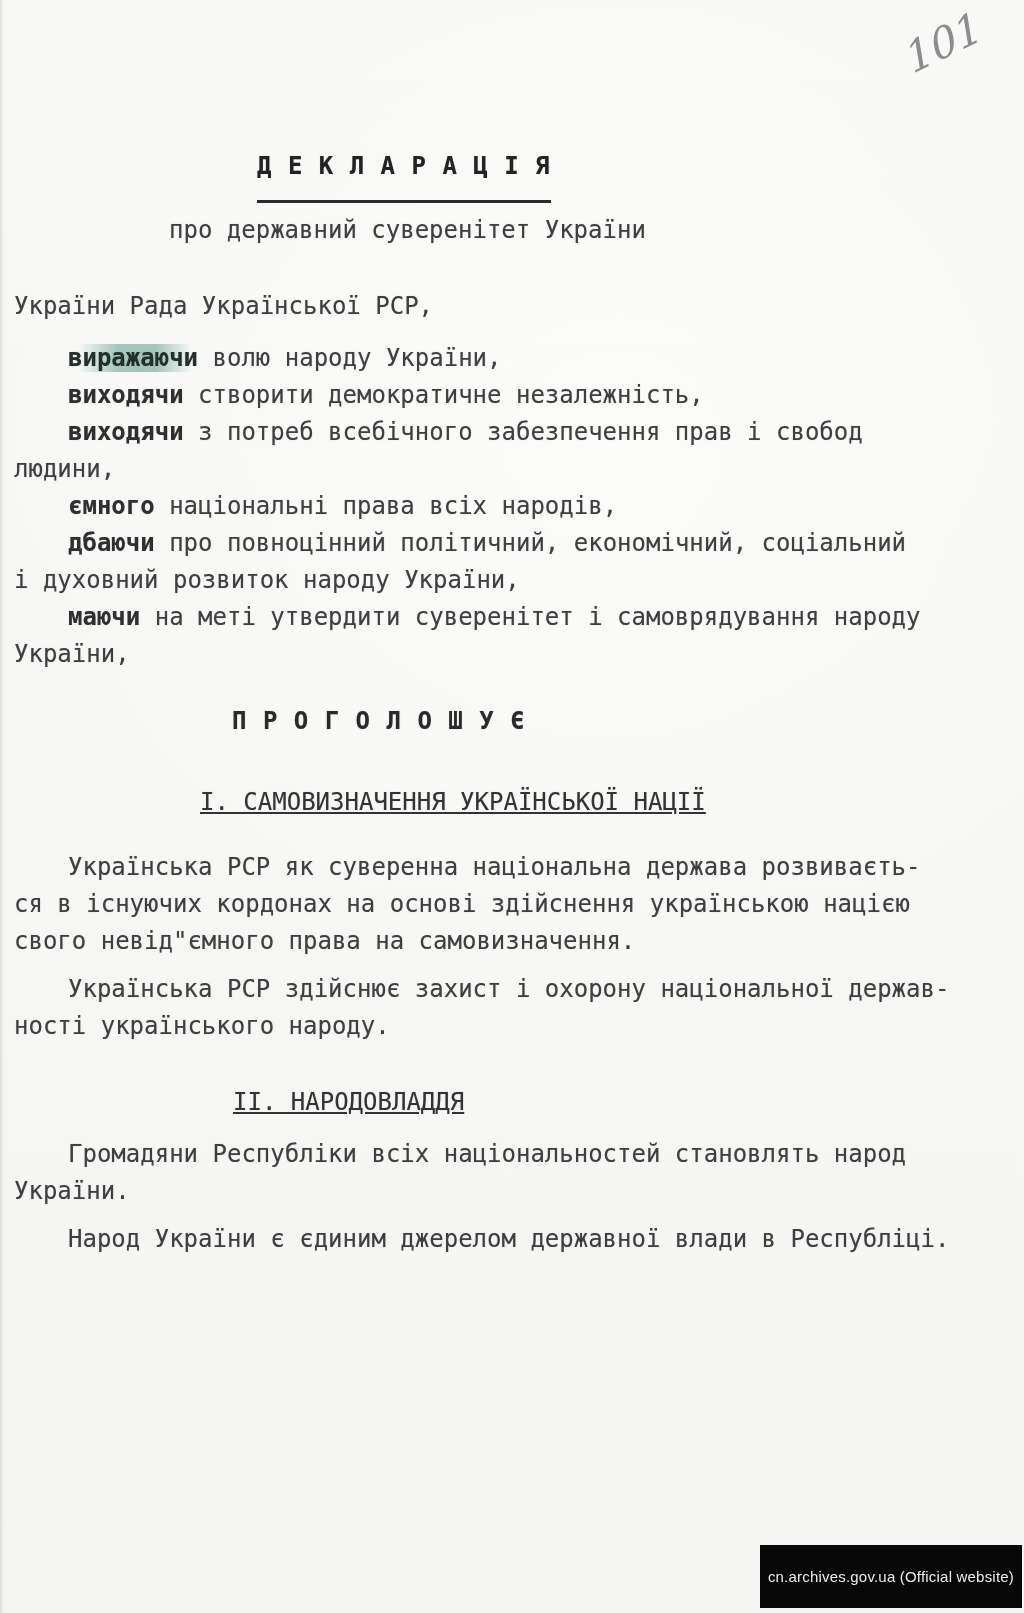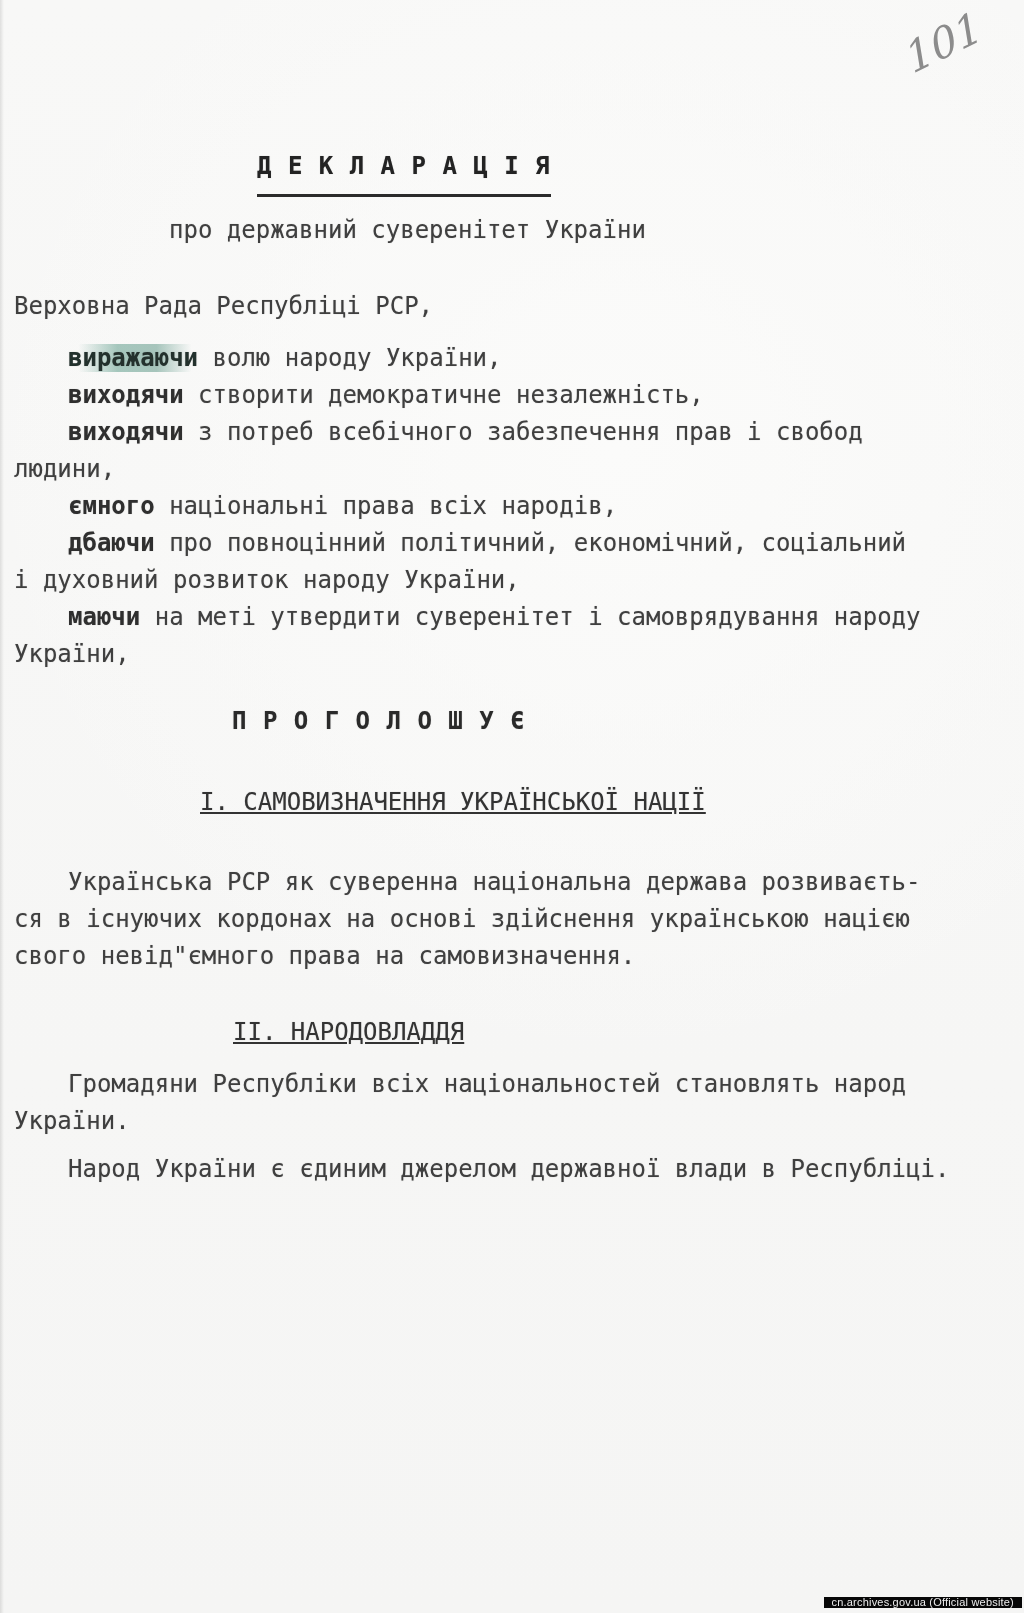"Д Е К Л А" .title-inner { padding-bottom: 14px -> 20px }
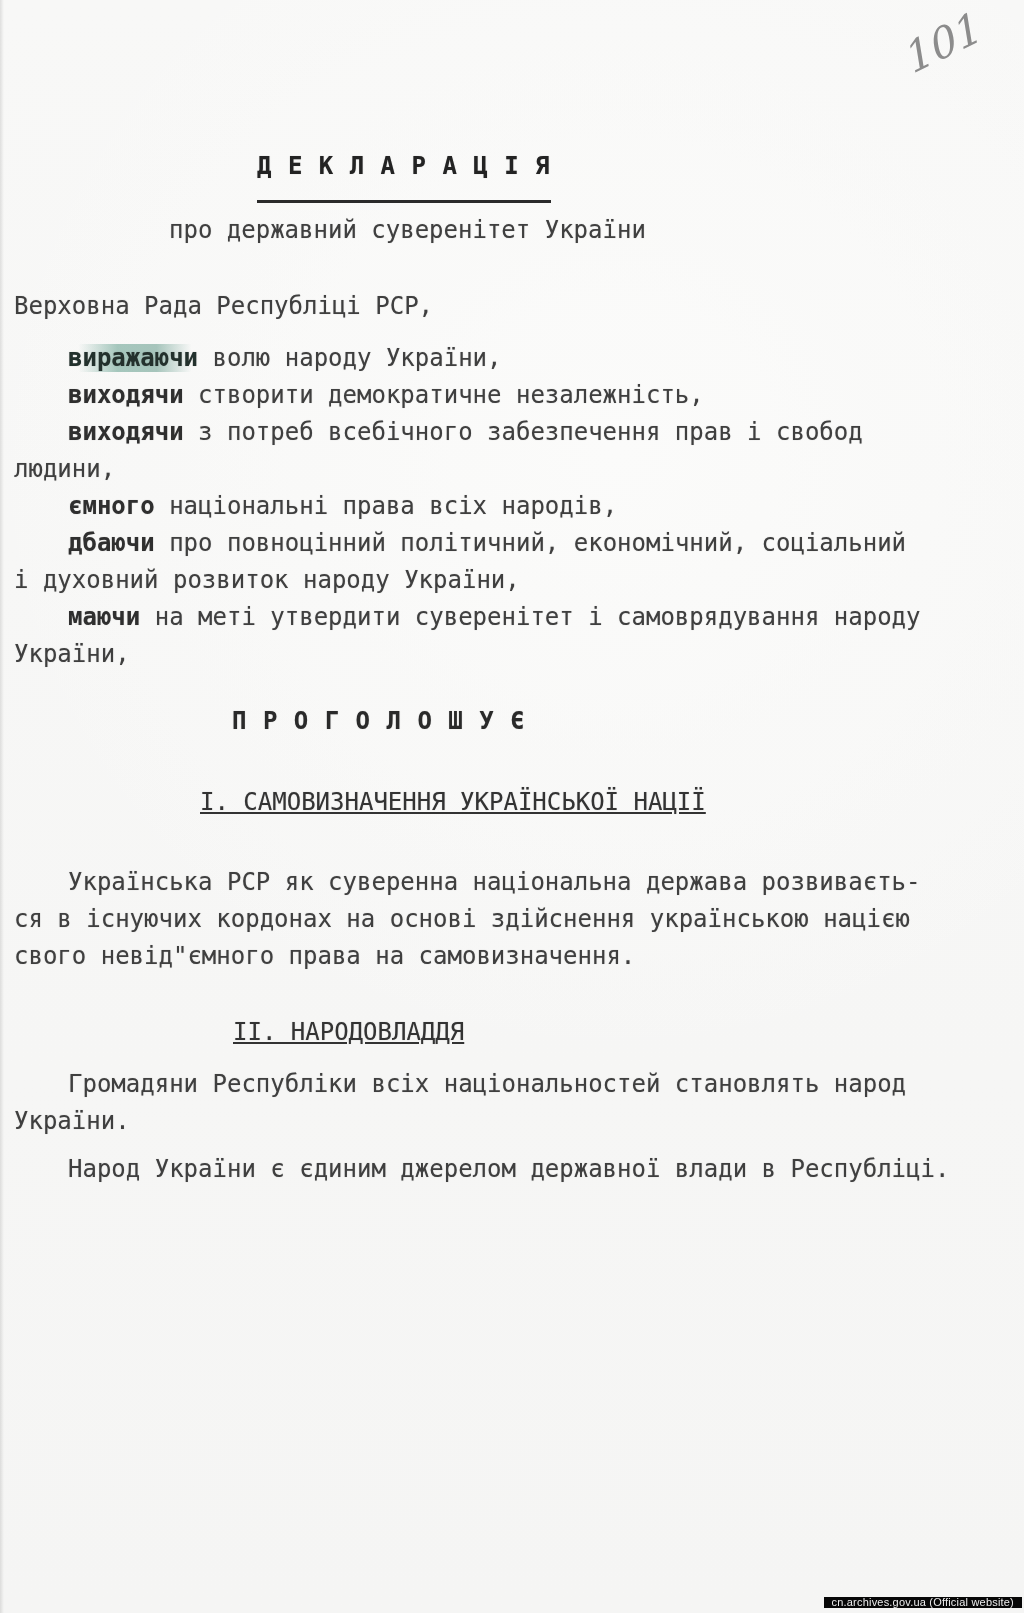"Верховна Рада Республіці РСР," p.intro { text: Верховна Рада Республіці -> України Рада Української }
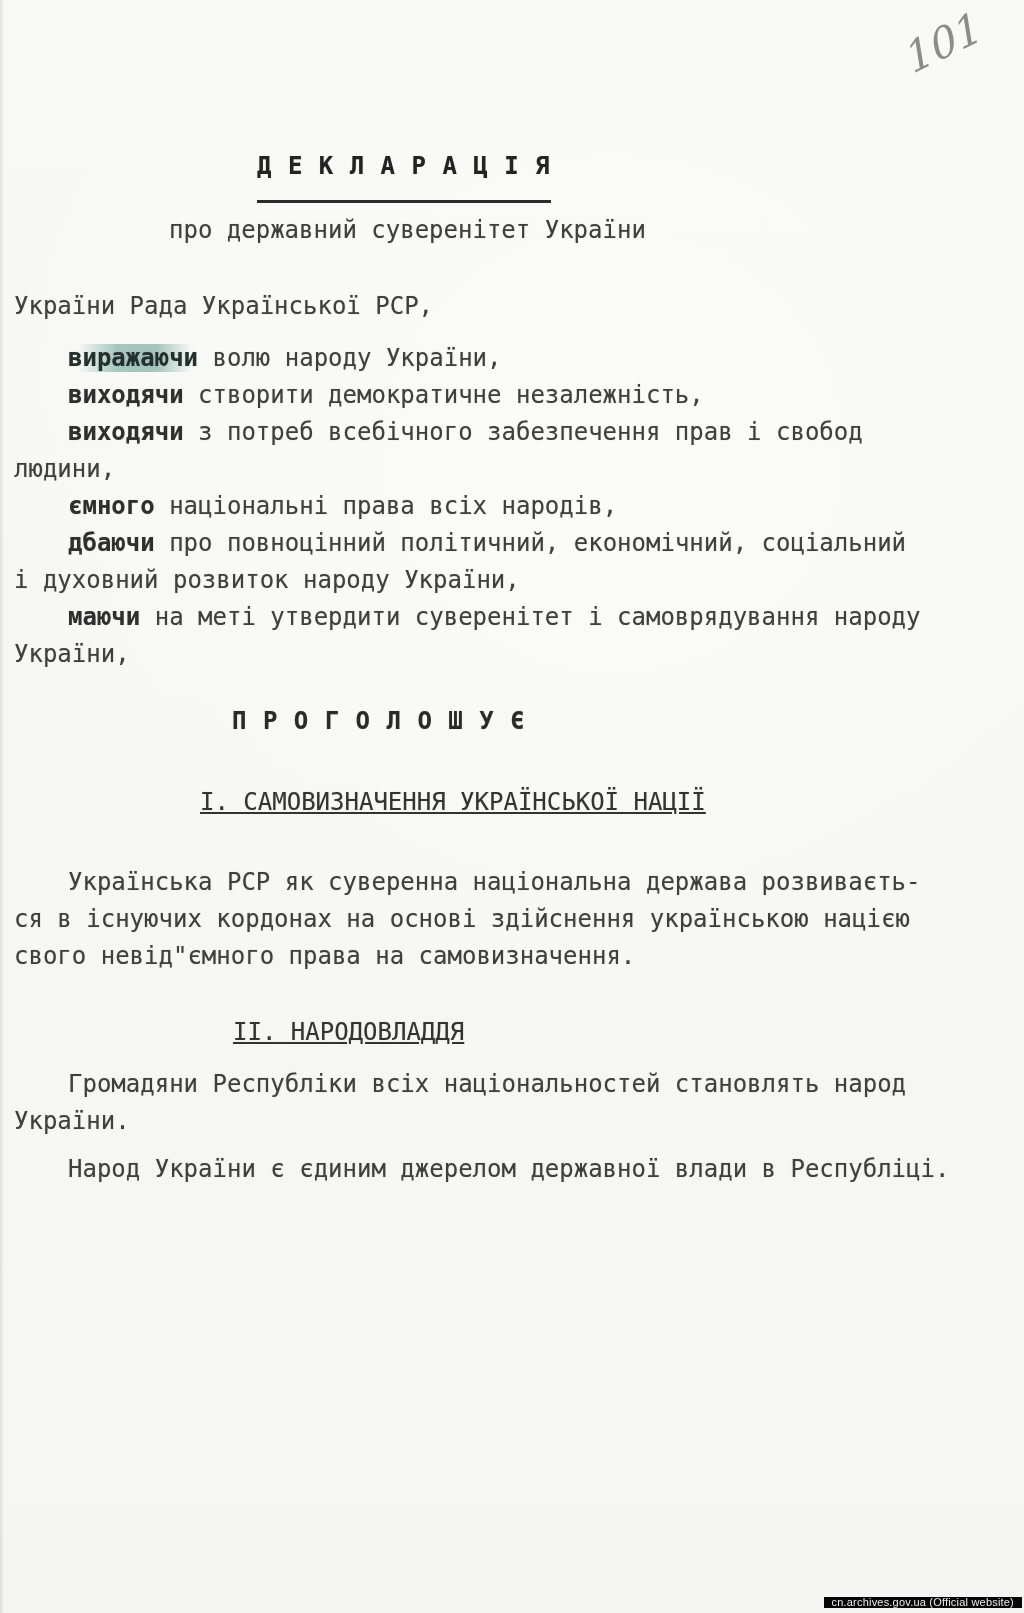"Українська РСР як суверенна національна" .s1p1 { margin-top: 43px -> 28px }
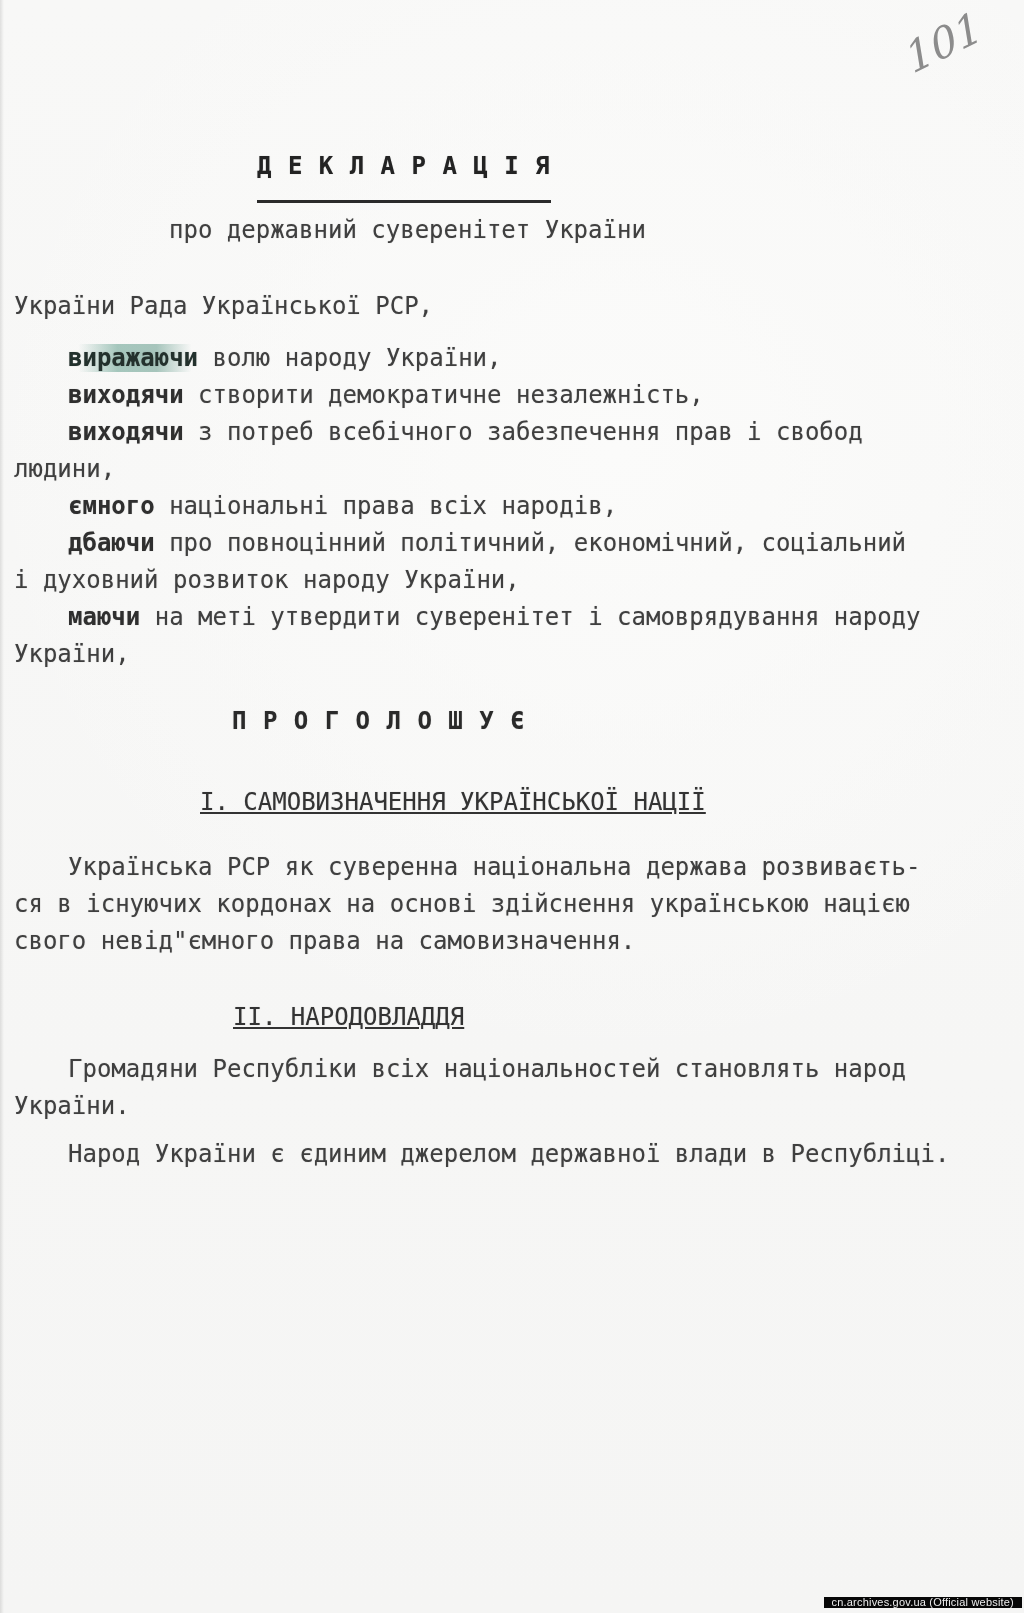"Українська РСР здійснює захист і" p.para { html: none -> <p>Українська РСР здійснює захист і охорону національної держав- ності українського народу.</p> }
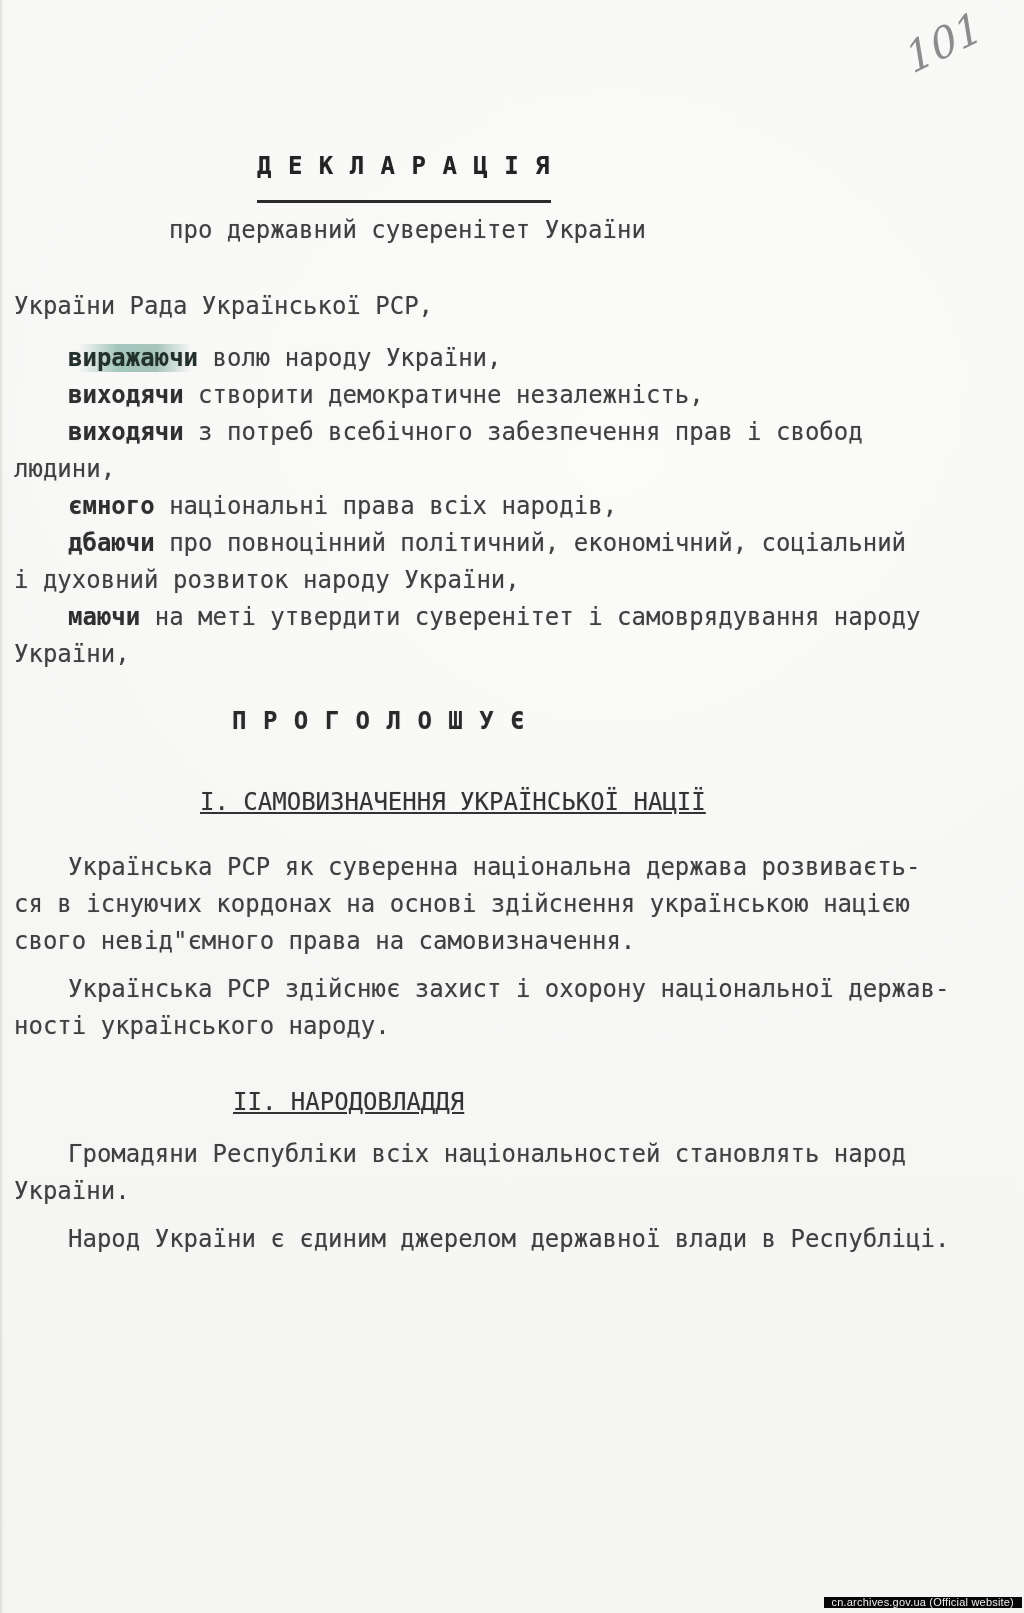"cn.archives.gov.ua (Official website)" .badge { font-size: 11px -> 15px; padding: 0 8px -> 24px 8px }
